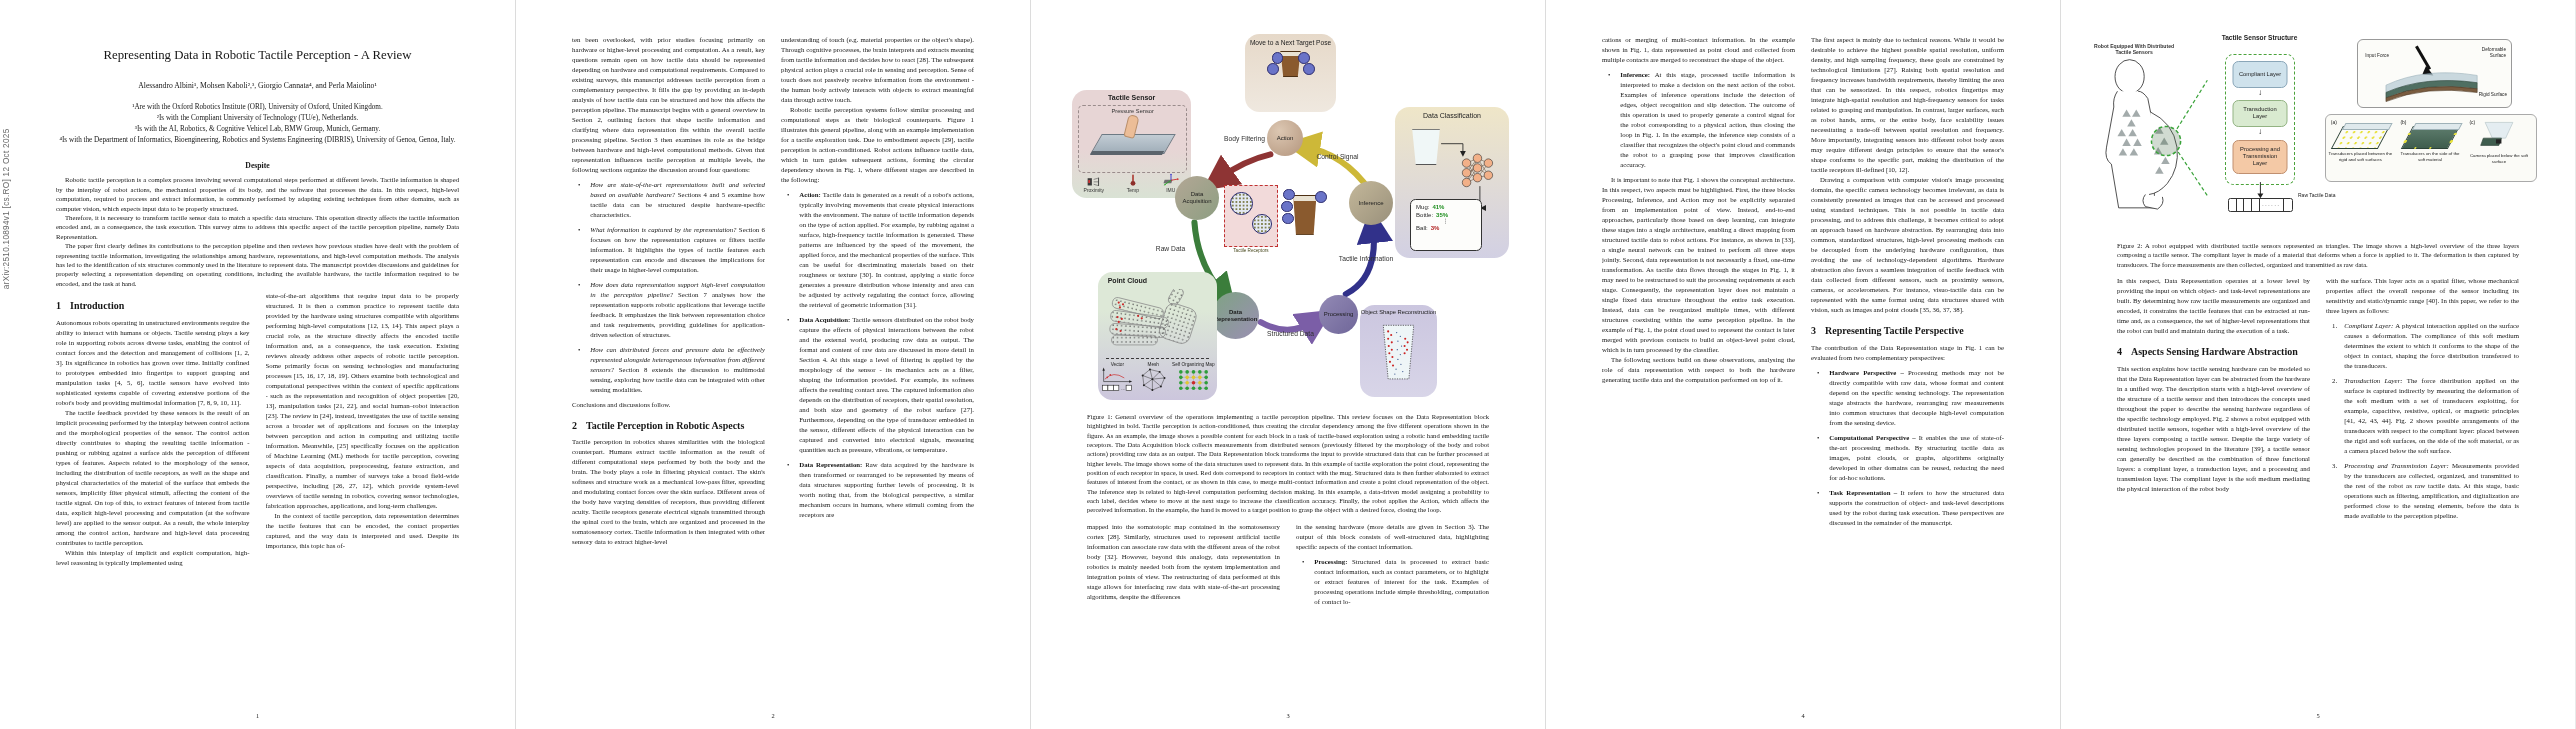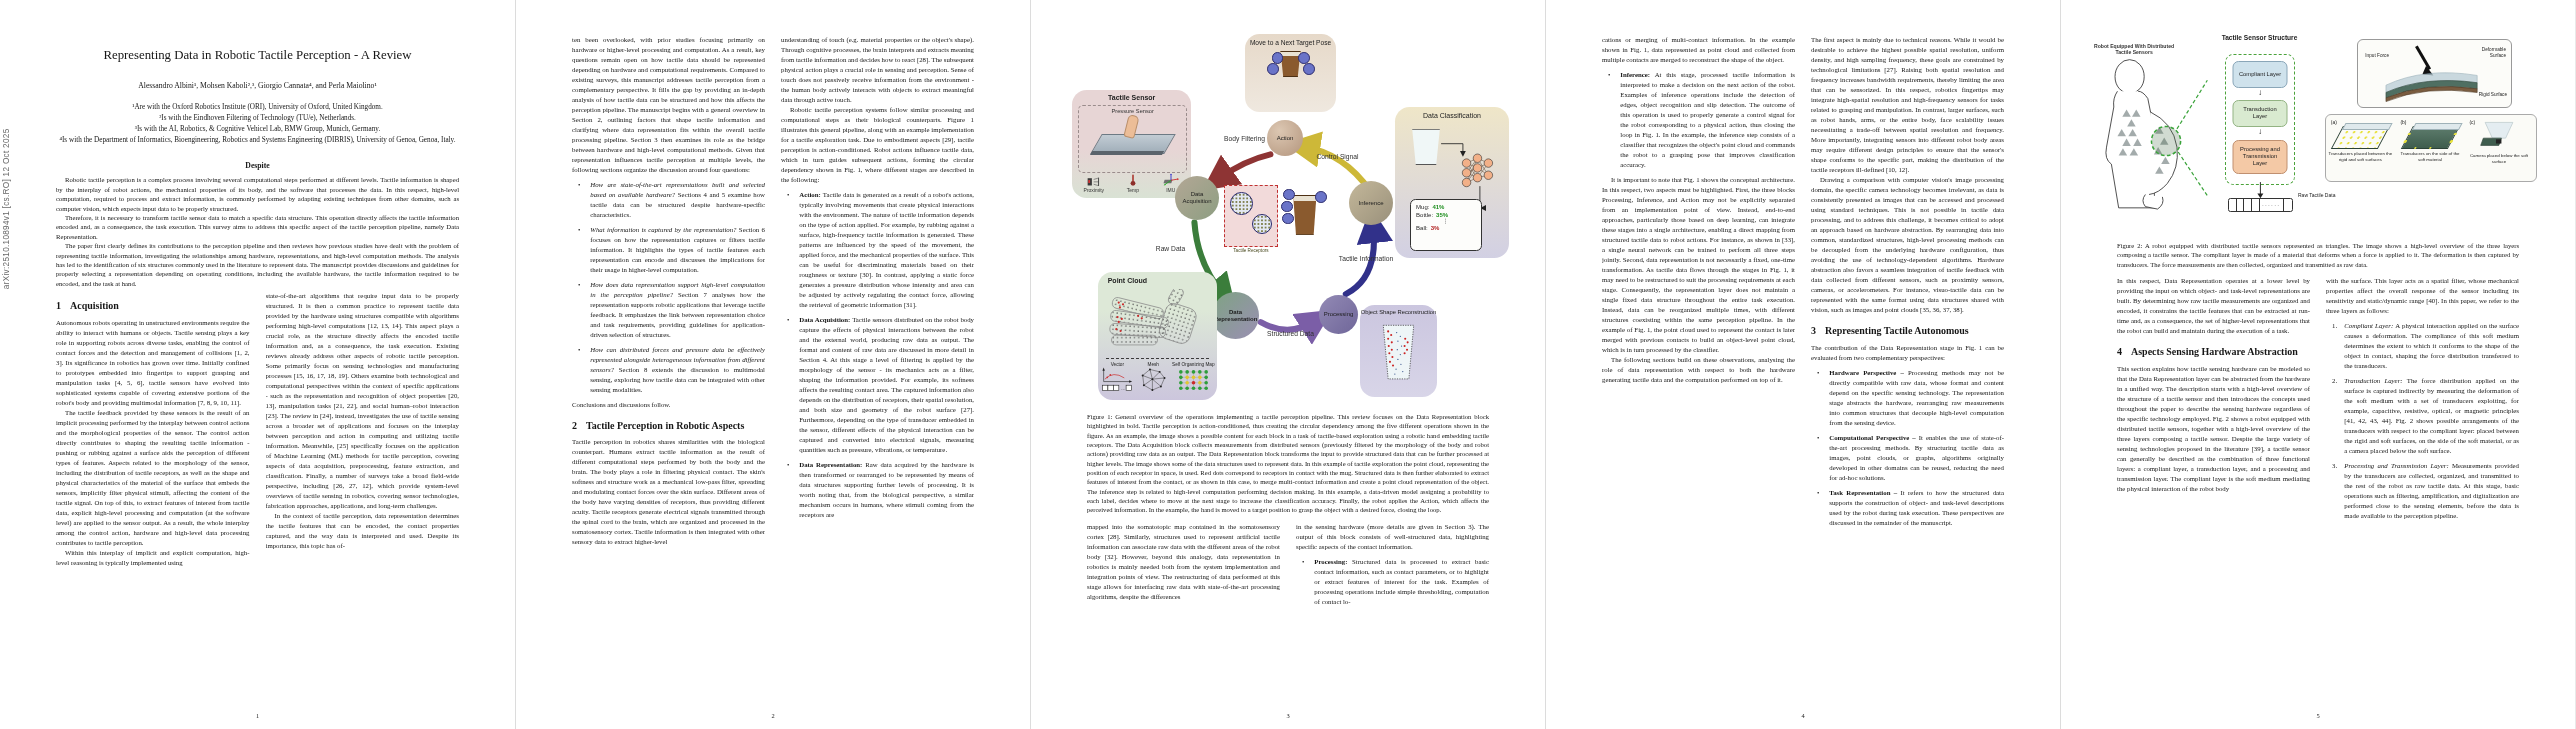"²Is with the Eindhoven Filtering" div { text: Eindhoven Filtering -> Compliant University }
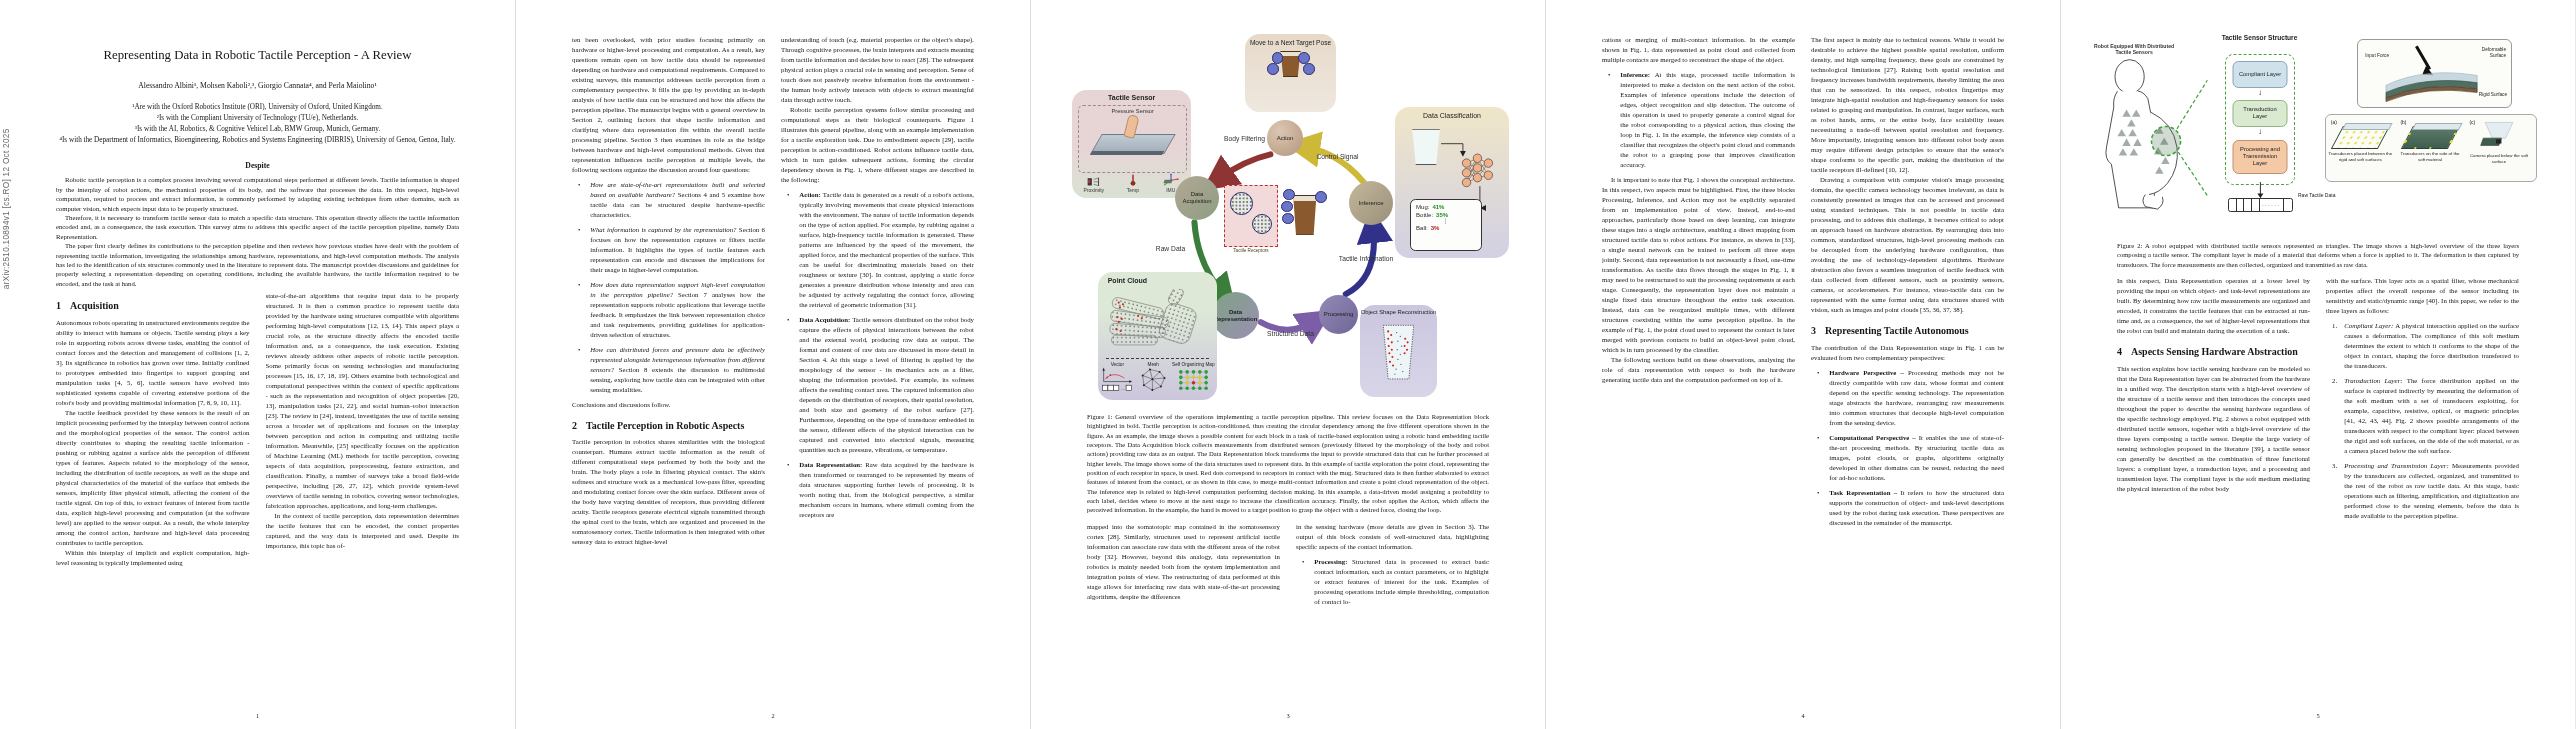"Acquisition" span { text: Acquisition -> Introduction }
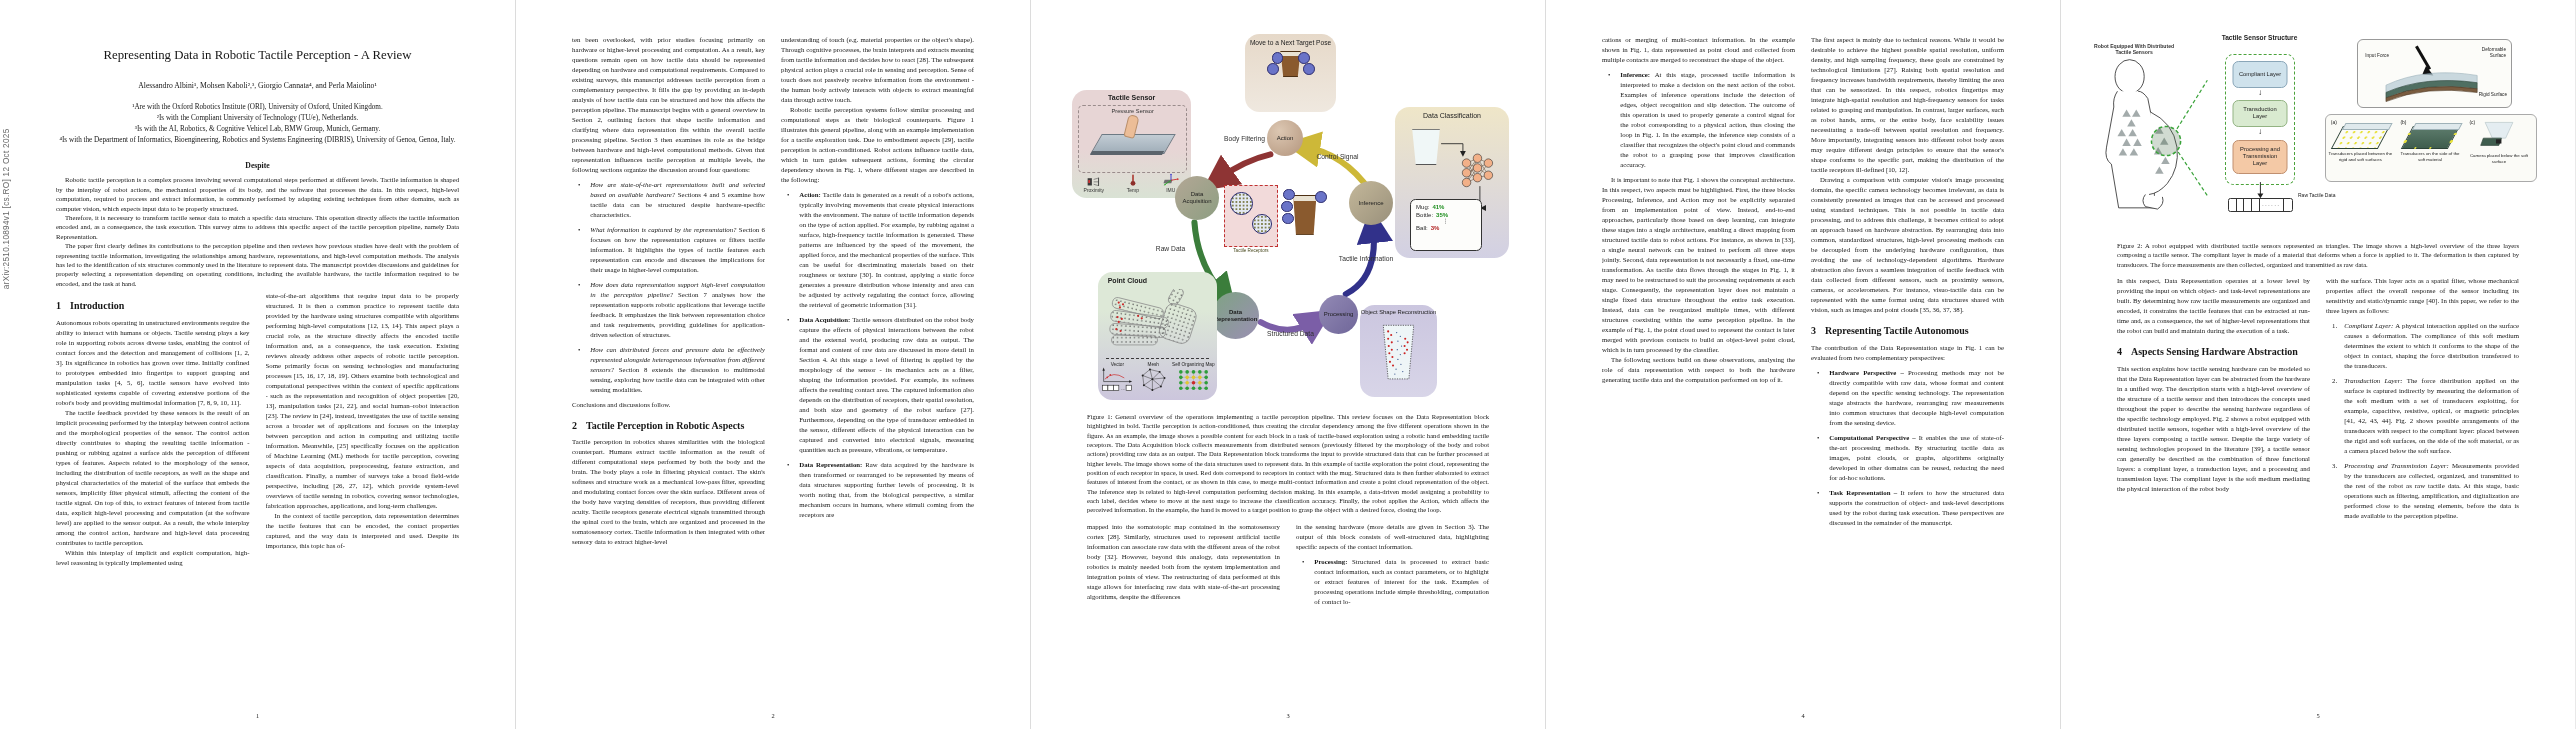"Representing Tactile Autonomous" span { text: Autonomous -> Perspective }
